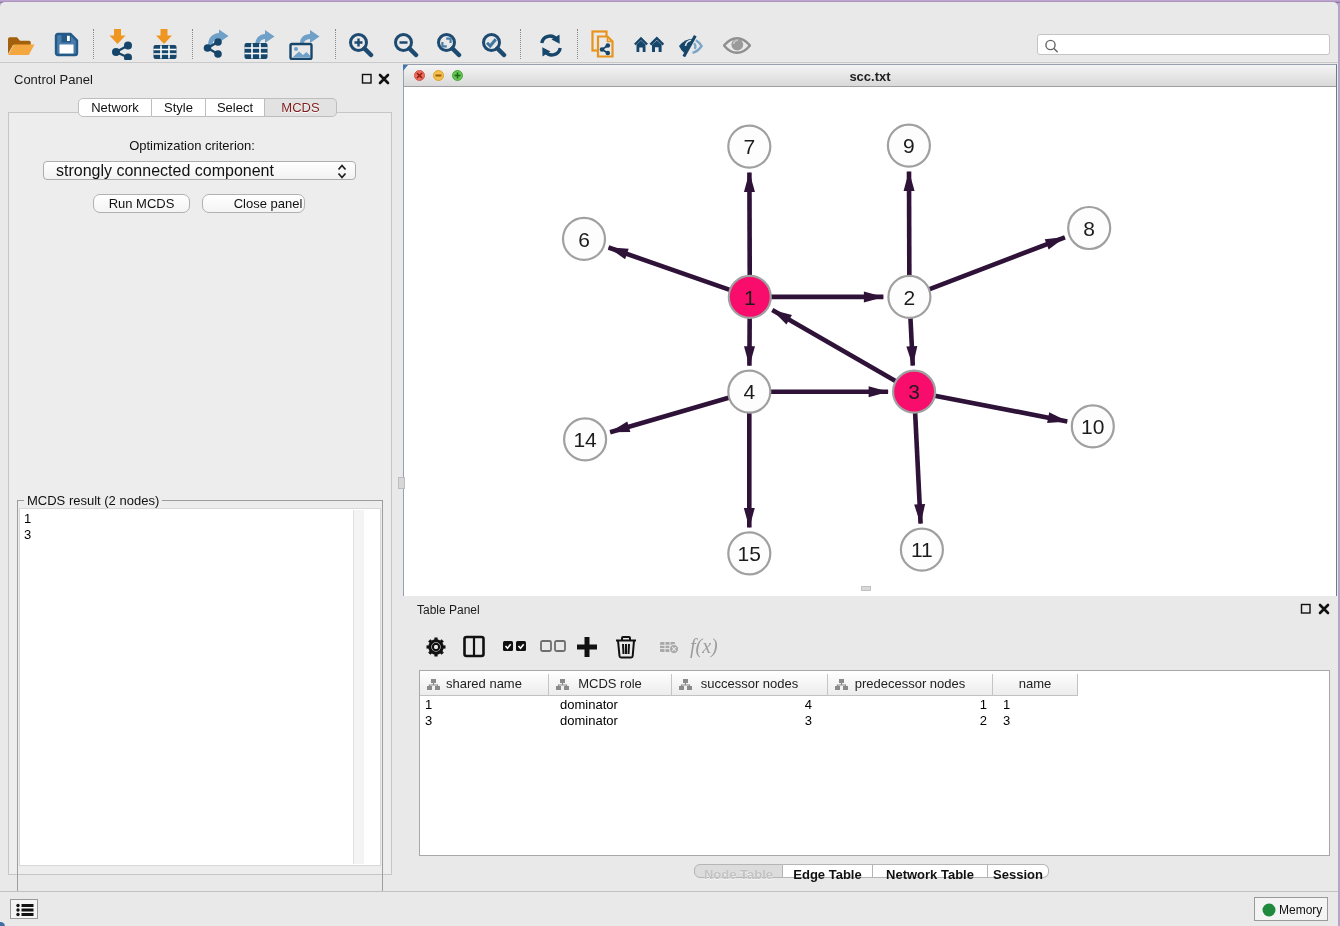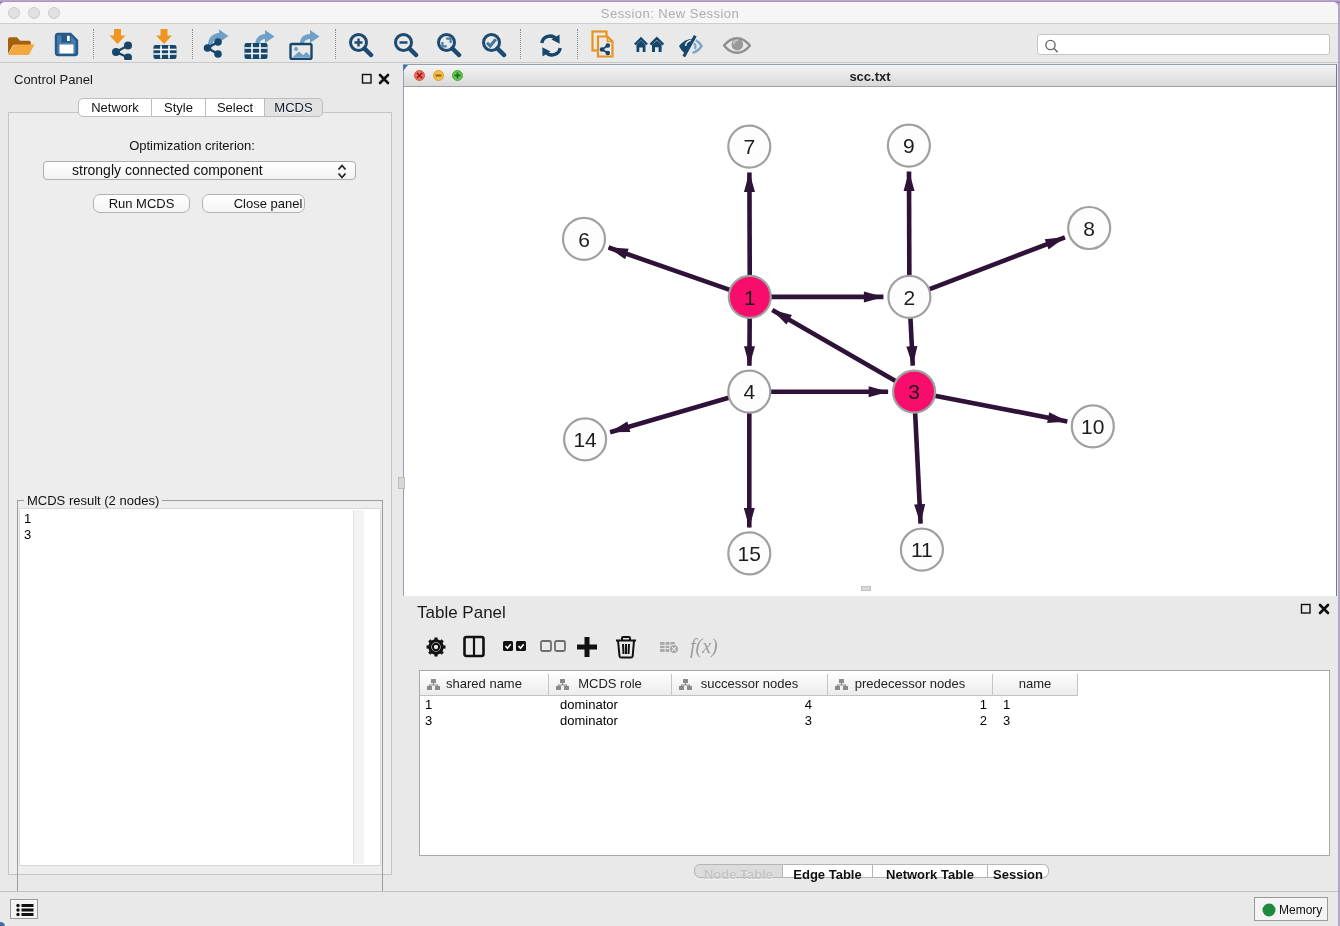"Session: New Session" div { html: <div> <div></div> <div></div> <div></div> <div>Session: New Session</div> </div> -> none }
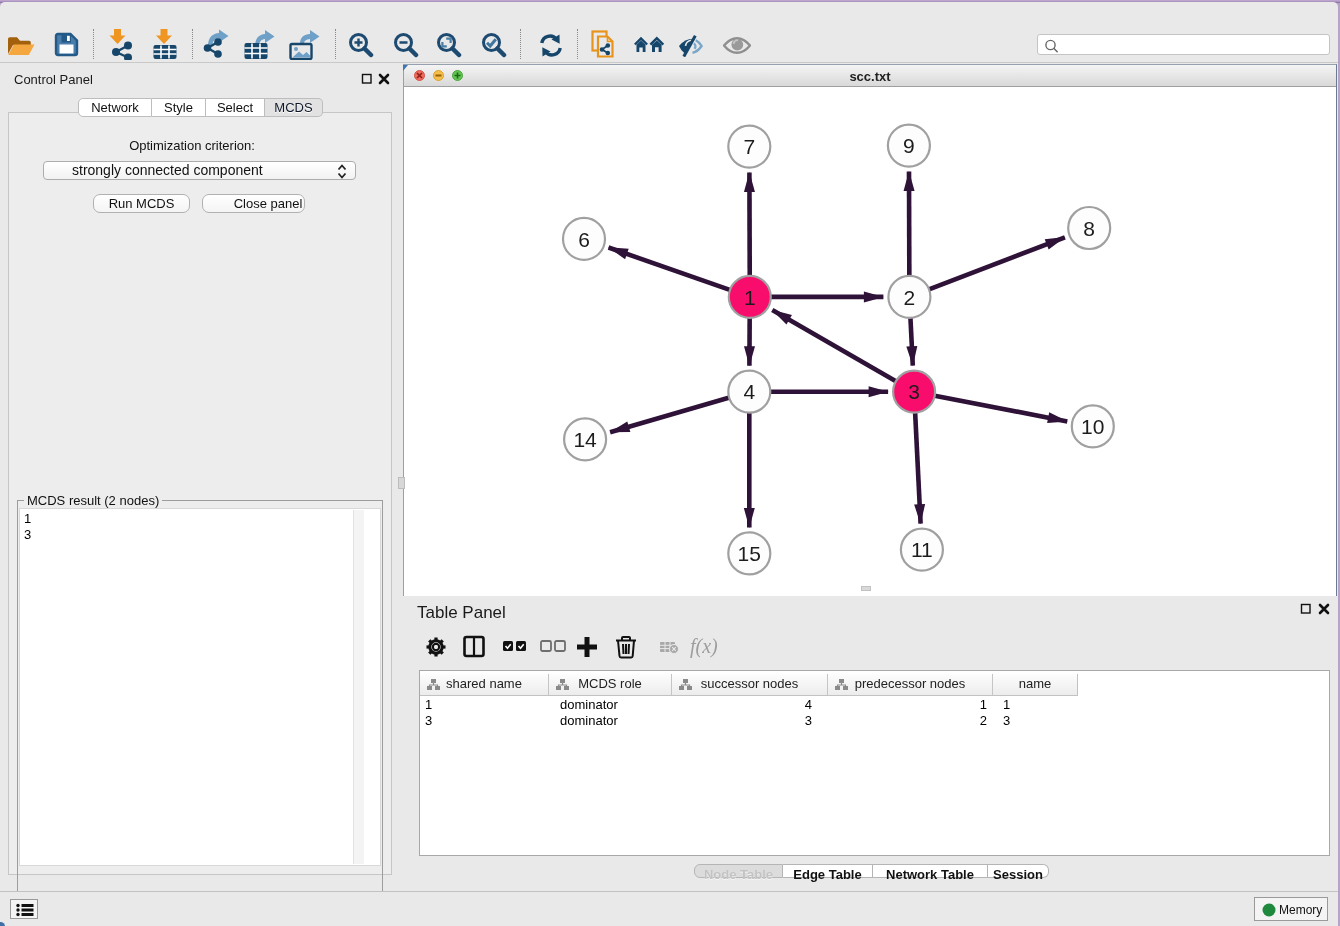"MCDS" div.seg { color: #0f172a -> #7f1d1d; width: 58px -> 72px }
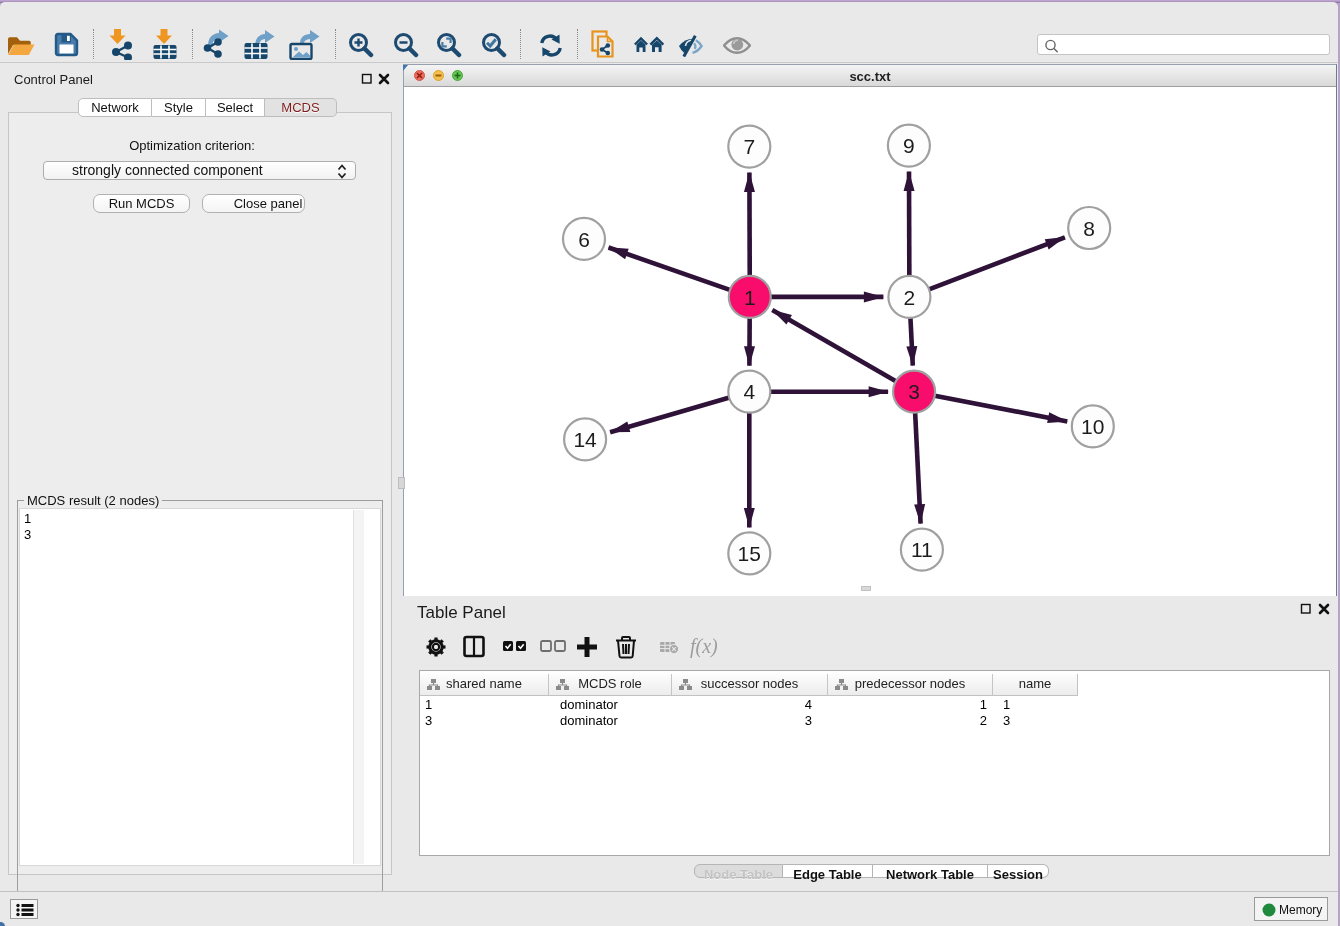"strongly connected component" #opt-select { font-size: 14px -> 16px; padding-left: 28px -> 12px }
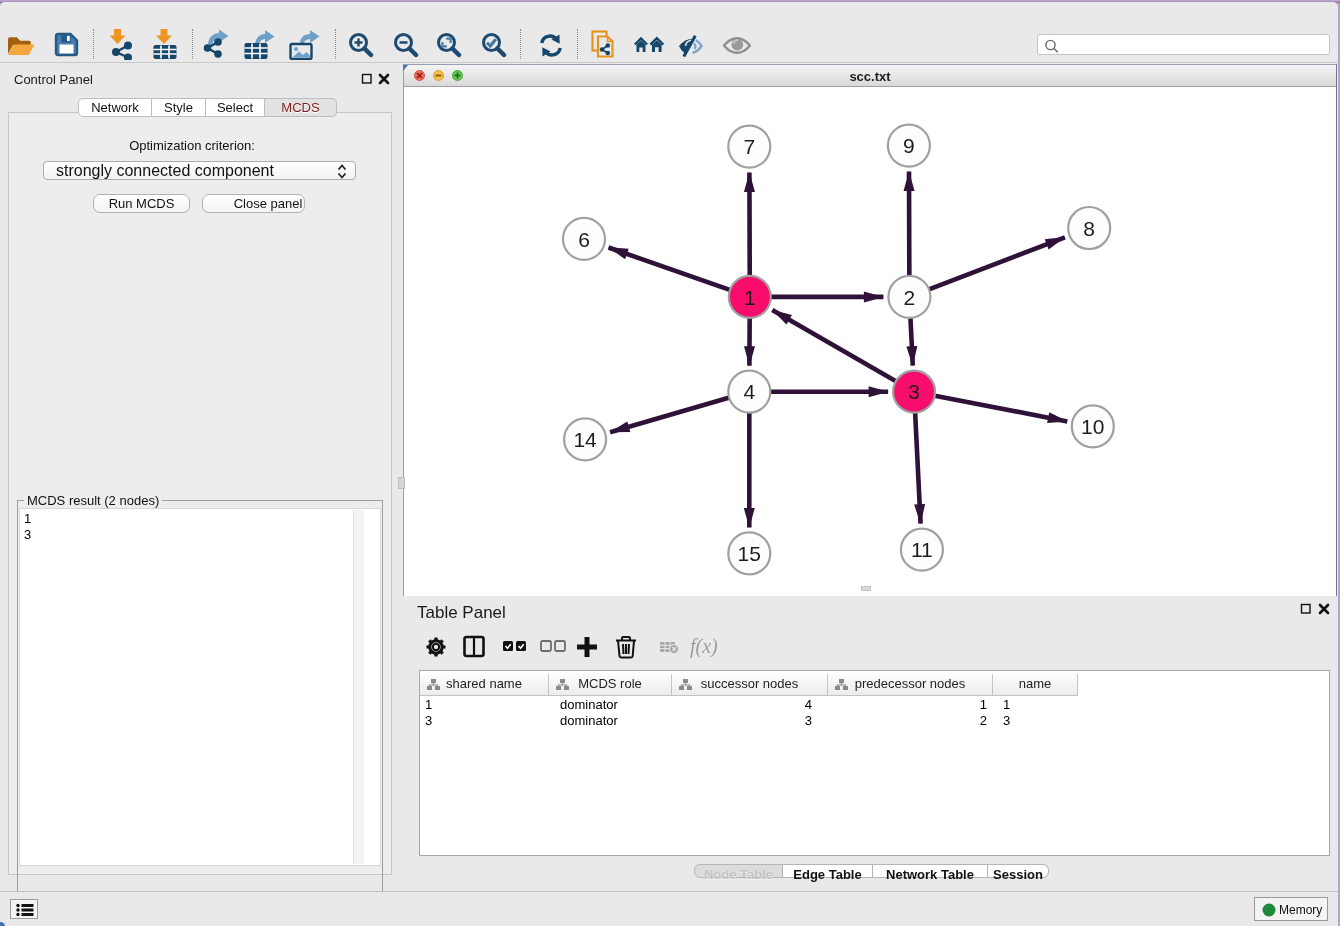"Table Panel" #tp-title { font-size: 17px -> 12px }
